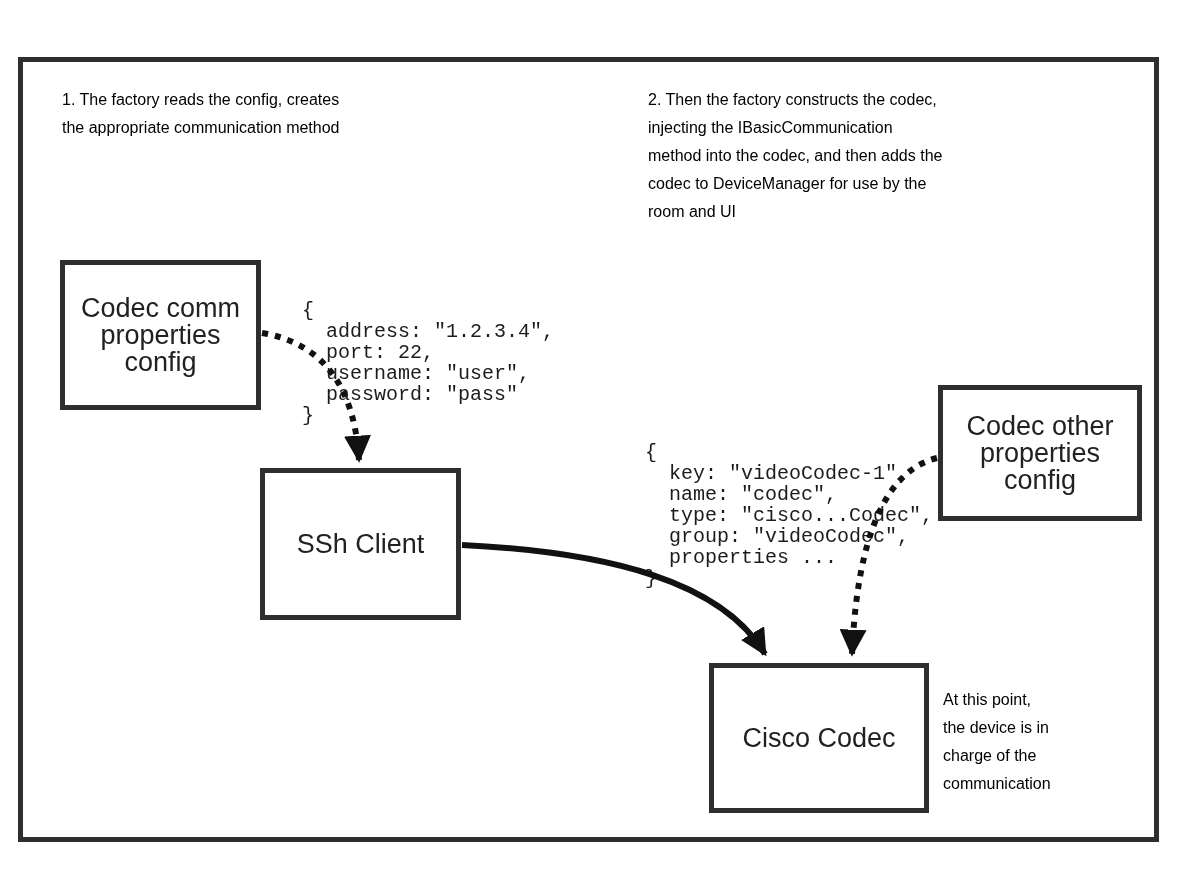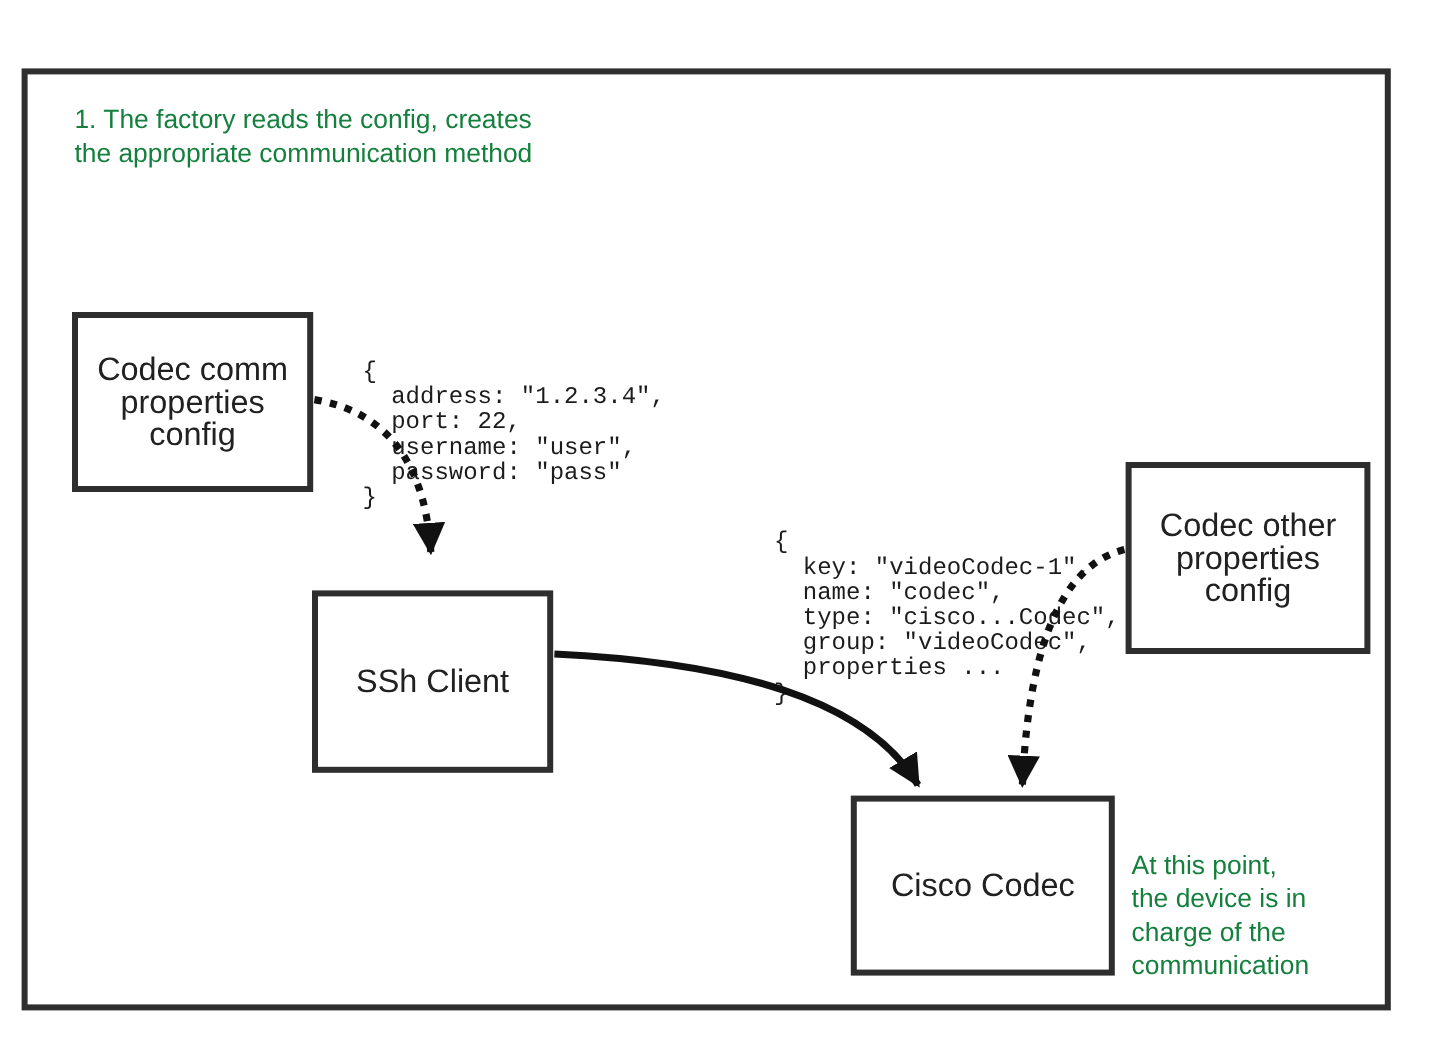"1. The factory reads the" .annotation { color: #15803d -> #000000; font-size: 22px -> 16px }
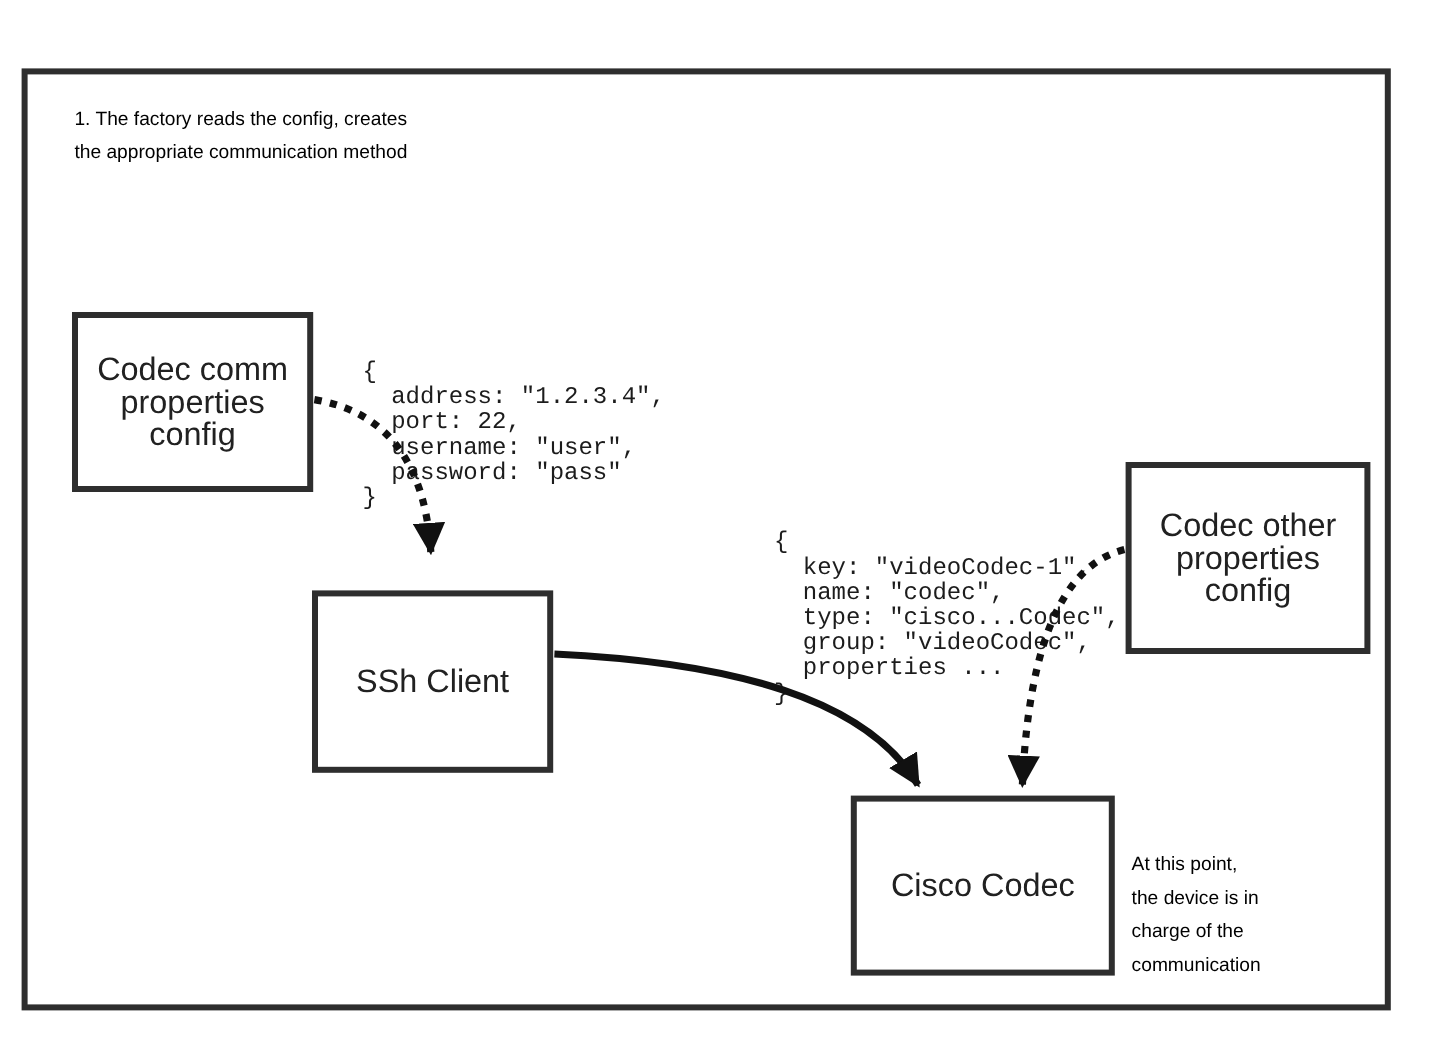"2. Then the factory constructs" div.annotation { html: none -> <div>2. Then the factory constructs the codec, injecting the IBasicCommunication method into the codec, and then adds the codec to DeviceManager for use by the room and UI</div> }
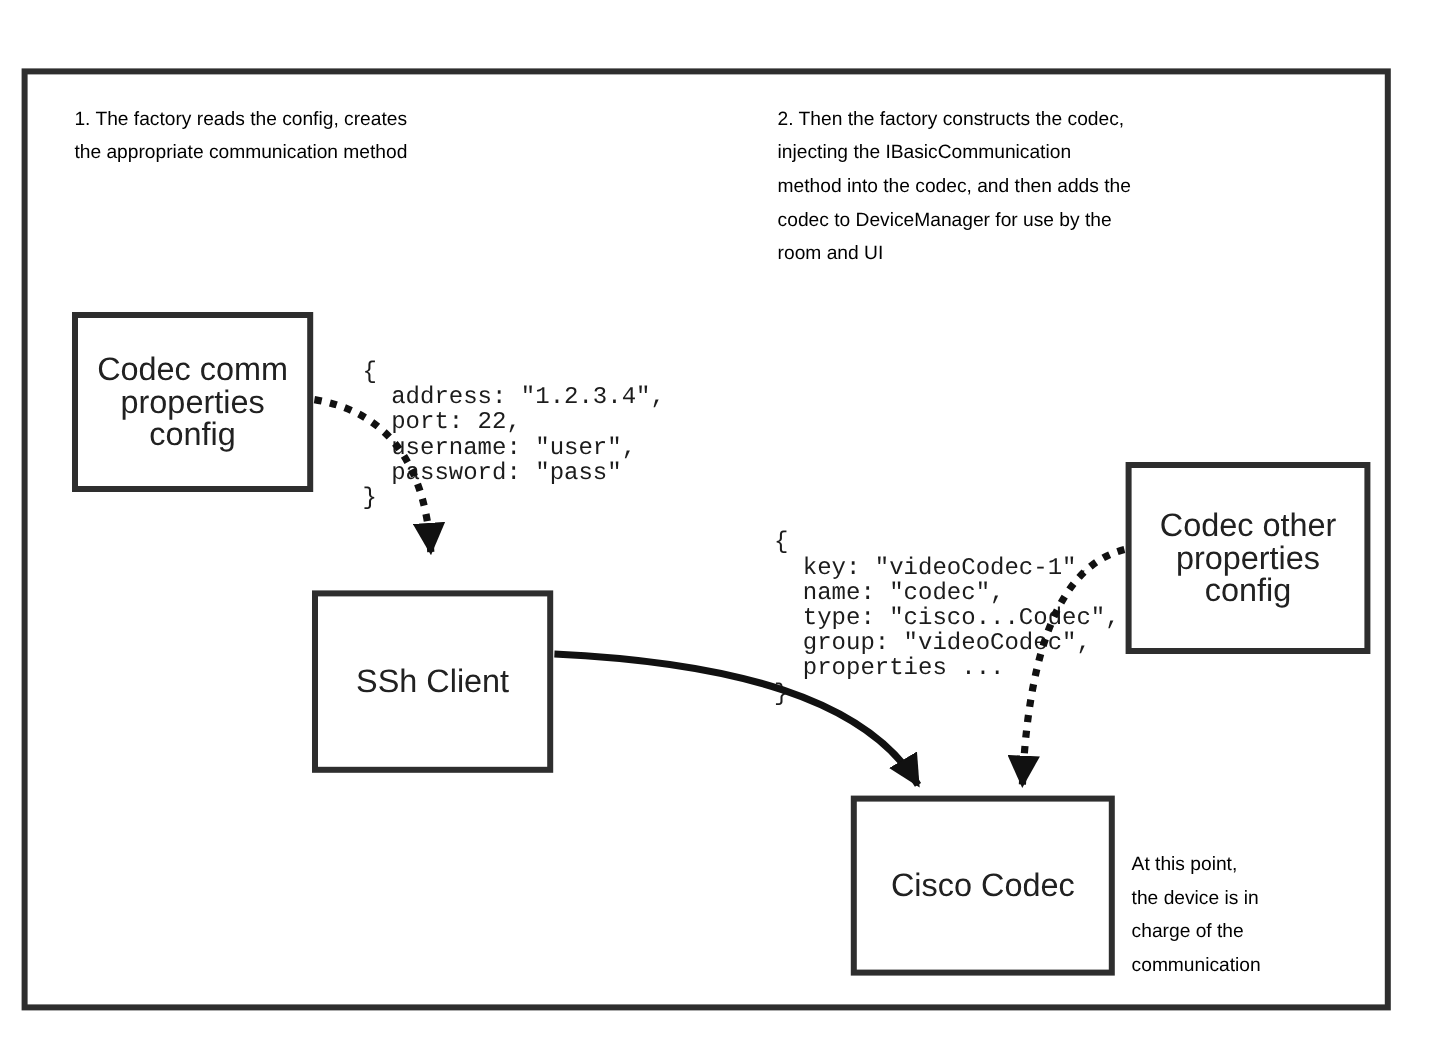"Codec other" .node.codec-other-config { height: 160px -> 136px }
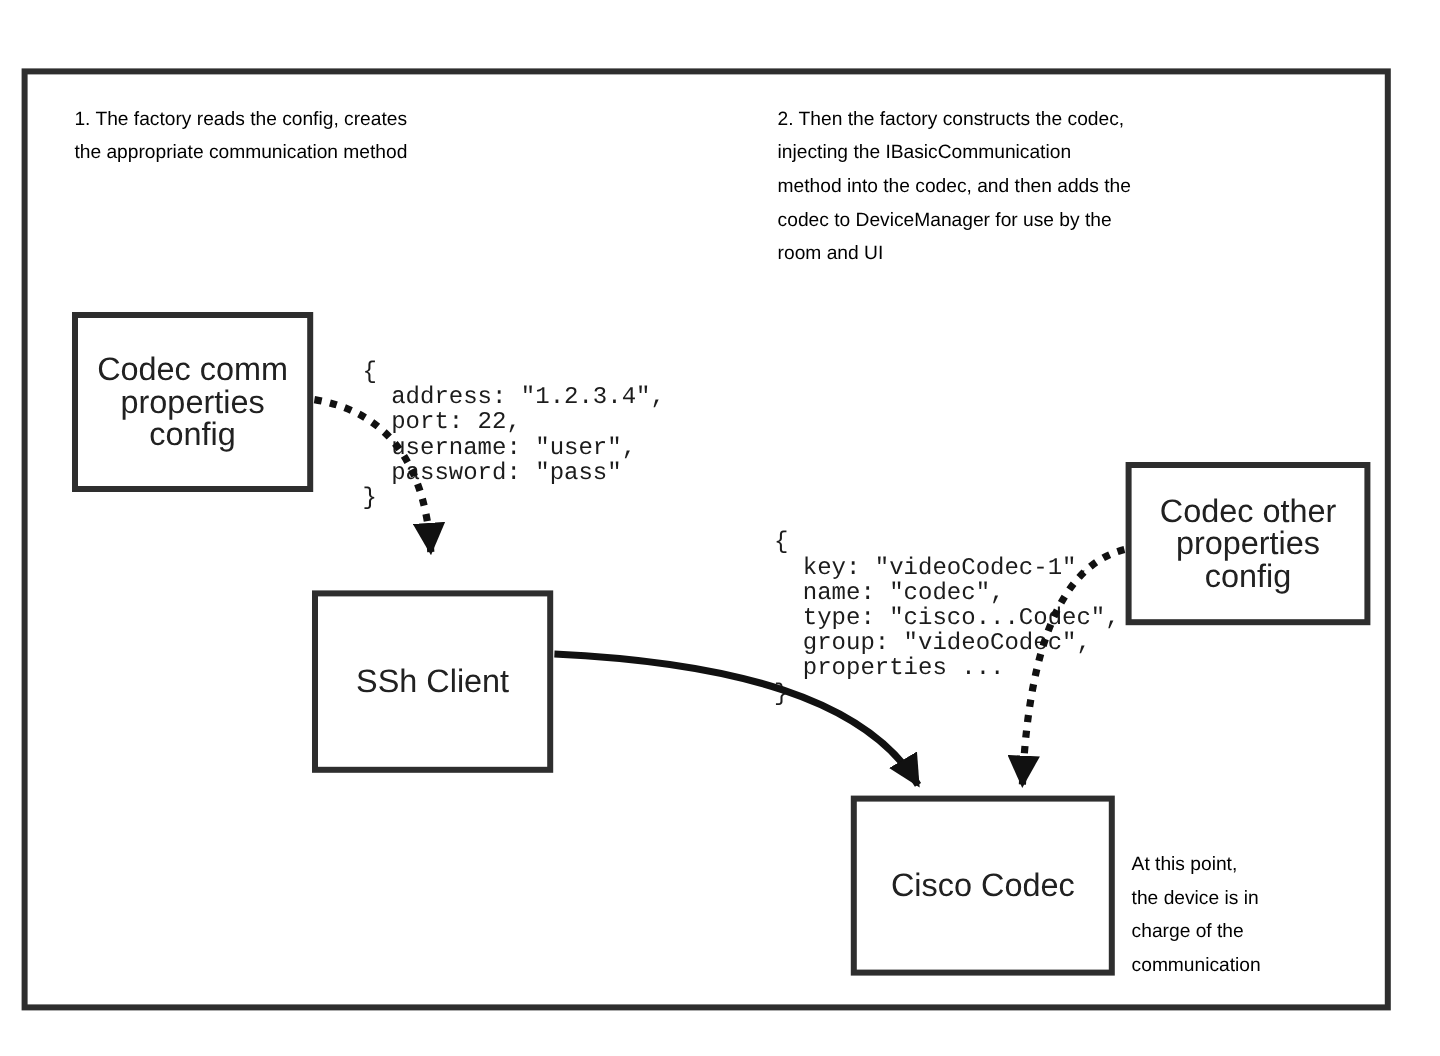"SSh Client" .node.ssh-client { margin-top: 24px -> none }
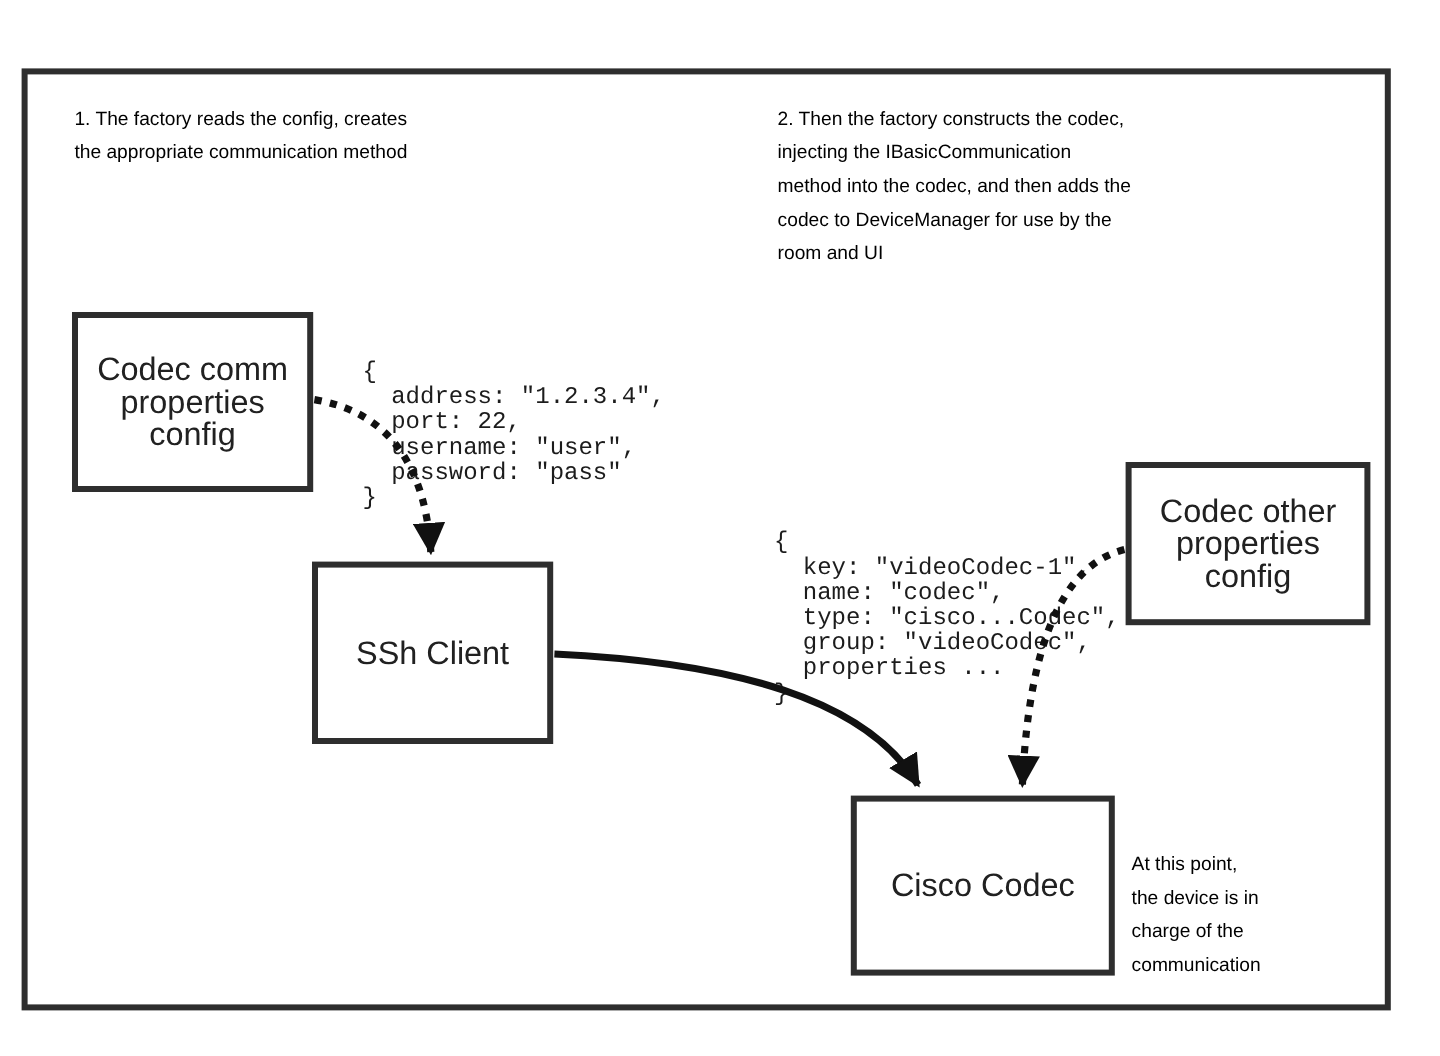"At this point," .annotation.note { margin-top: 21px -> none }
